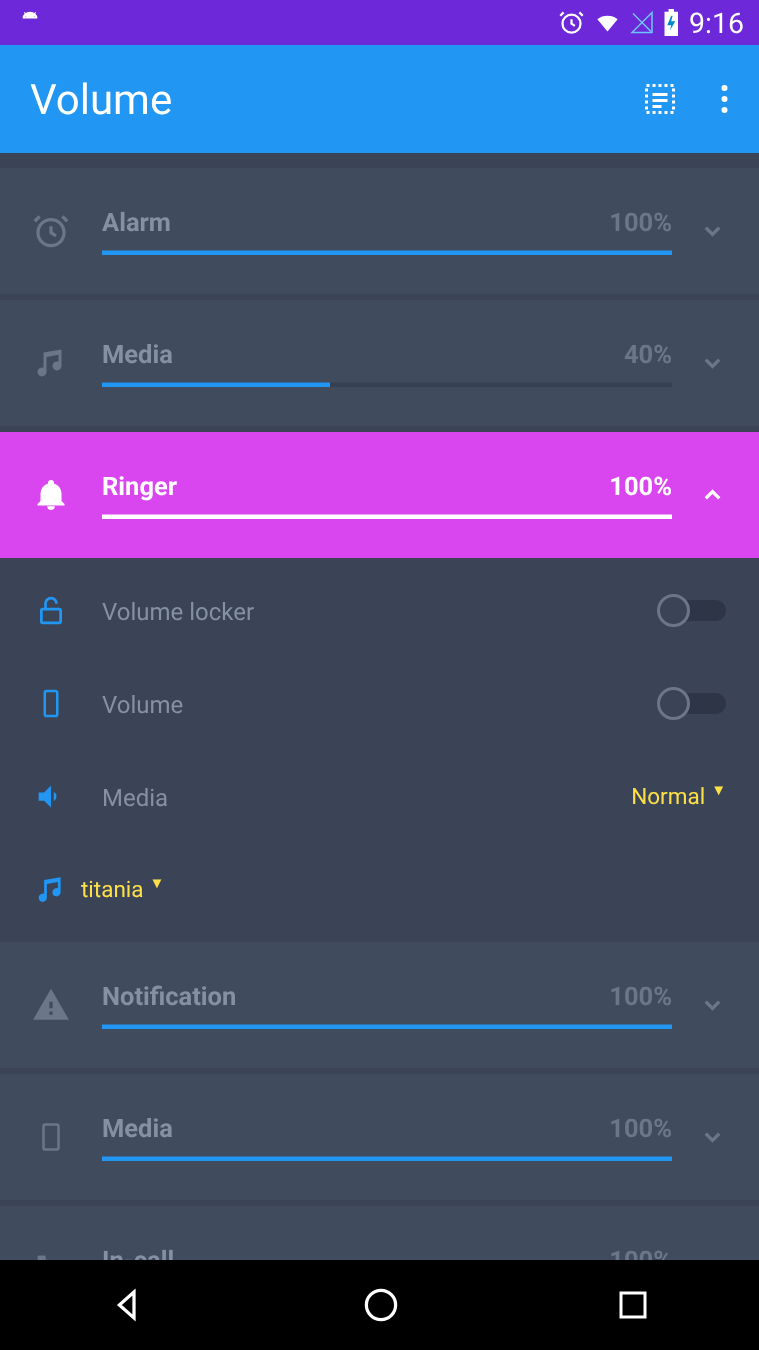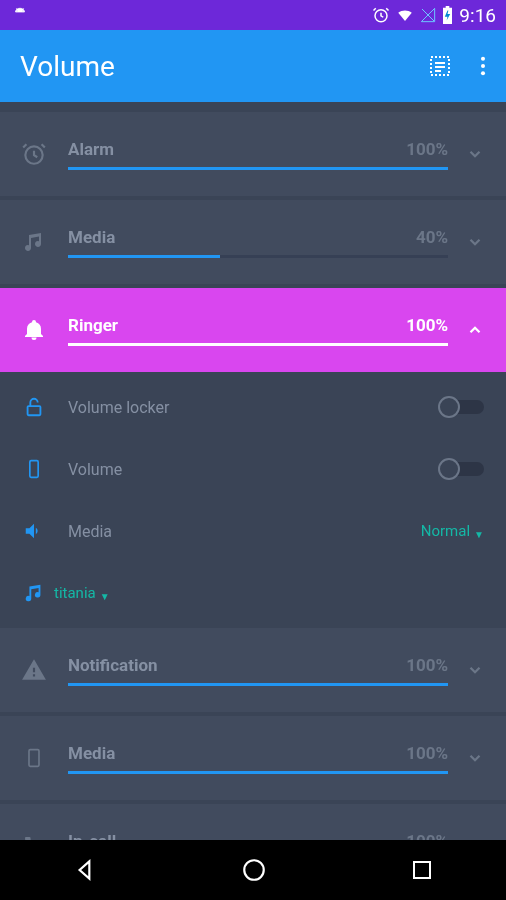"Normal" .sub-val { align-items: flex-end -> flex-start; color: #14b8a6 -> #fde047 }
